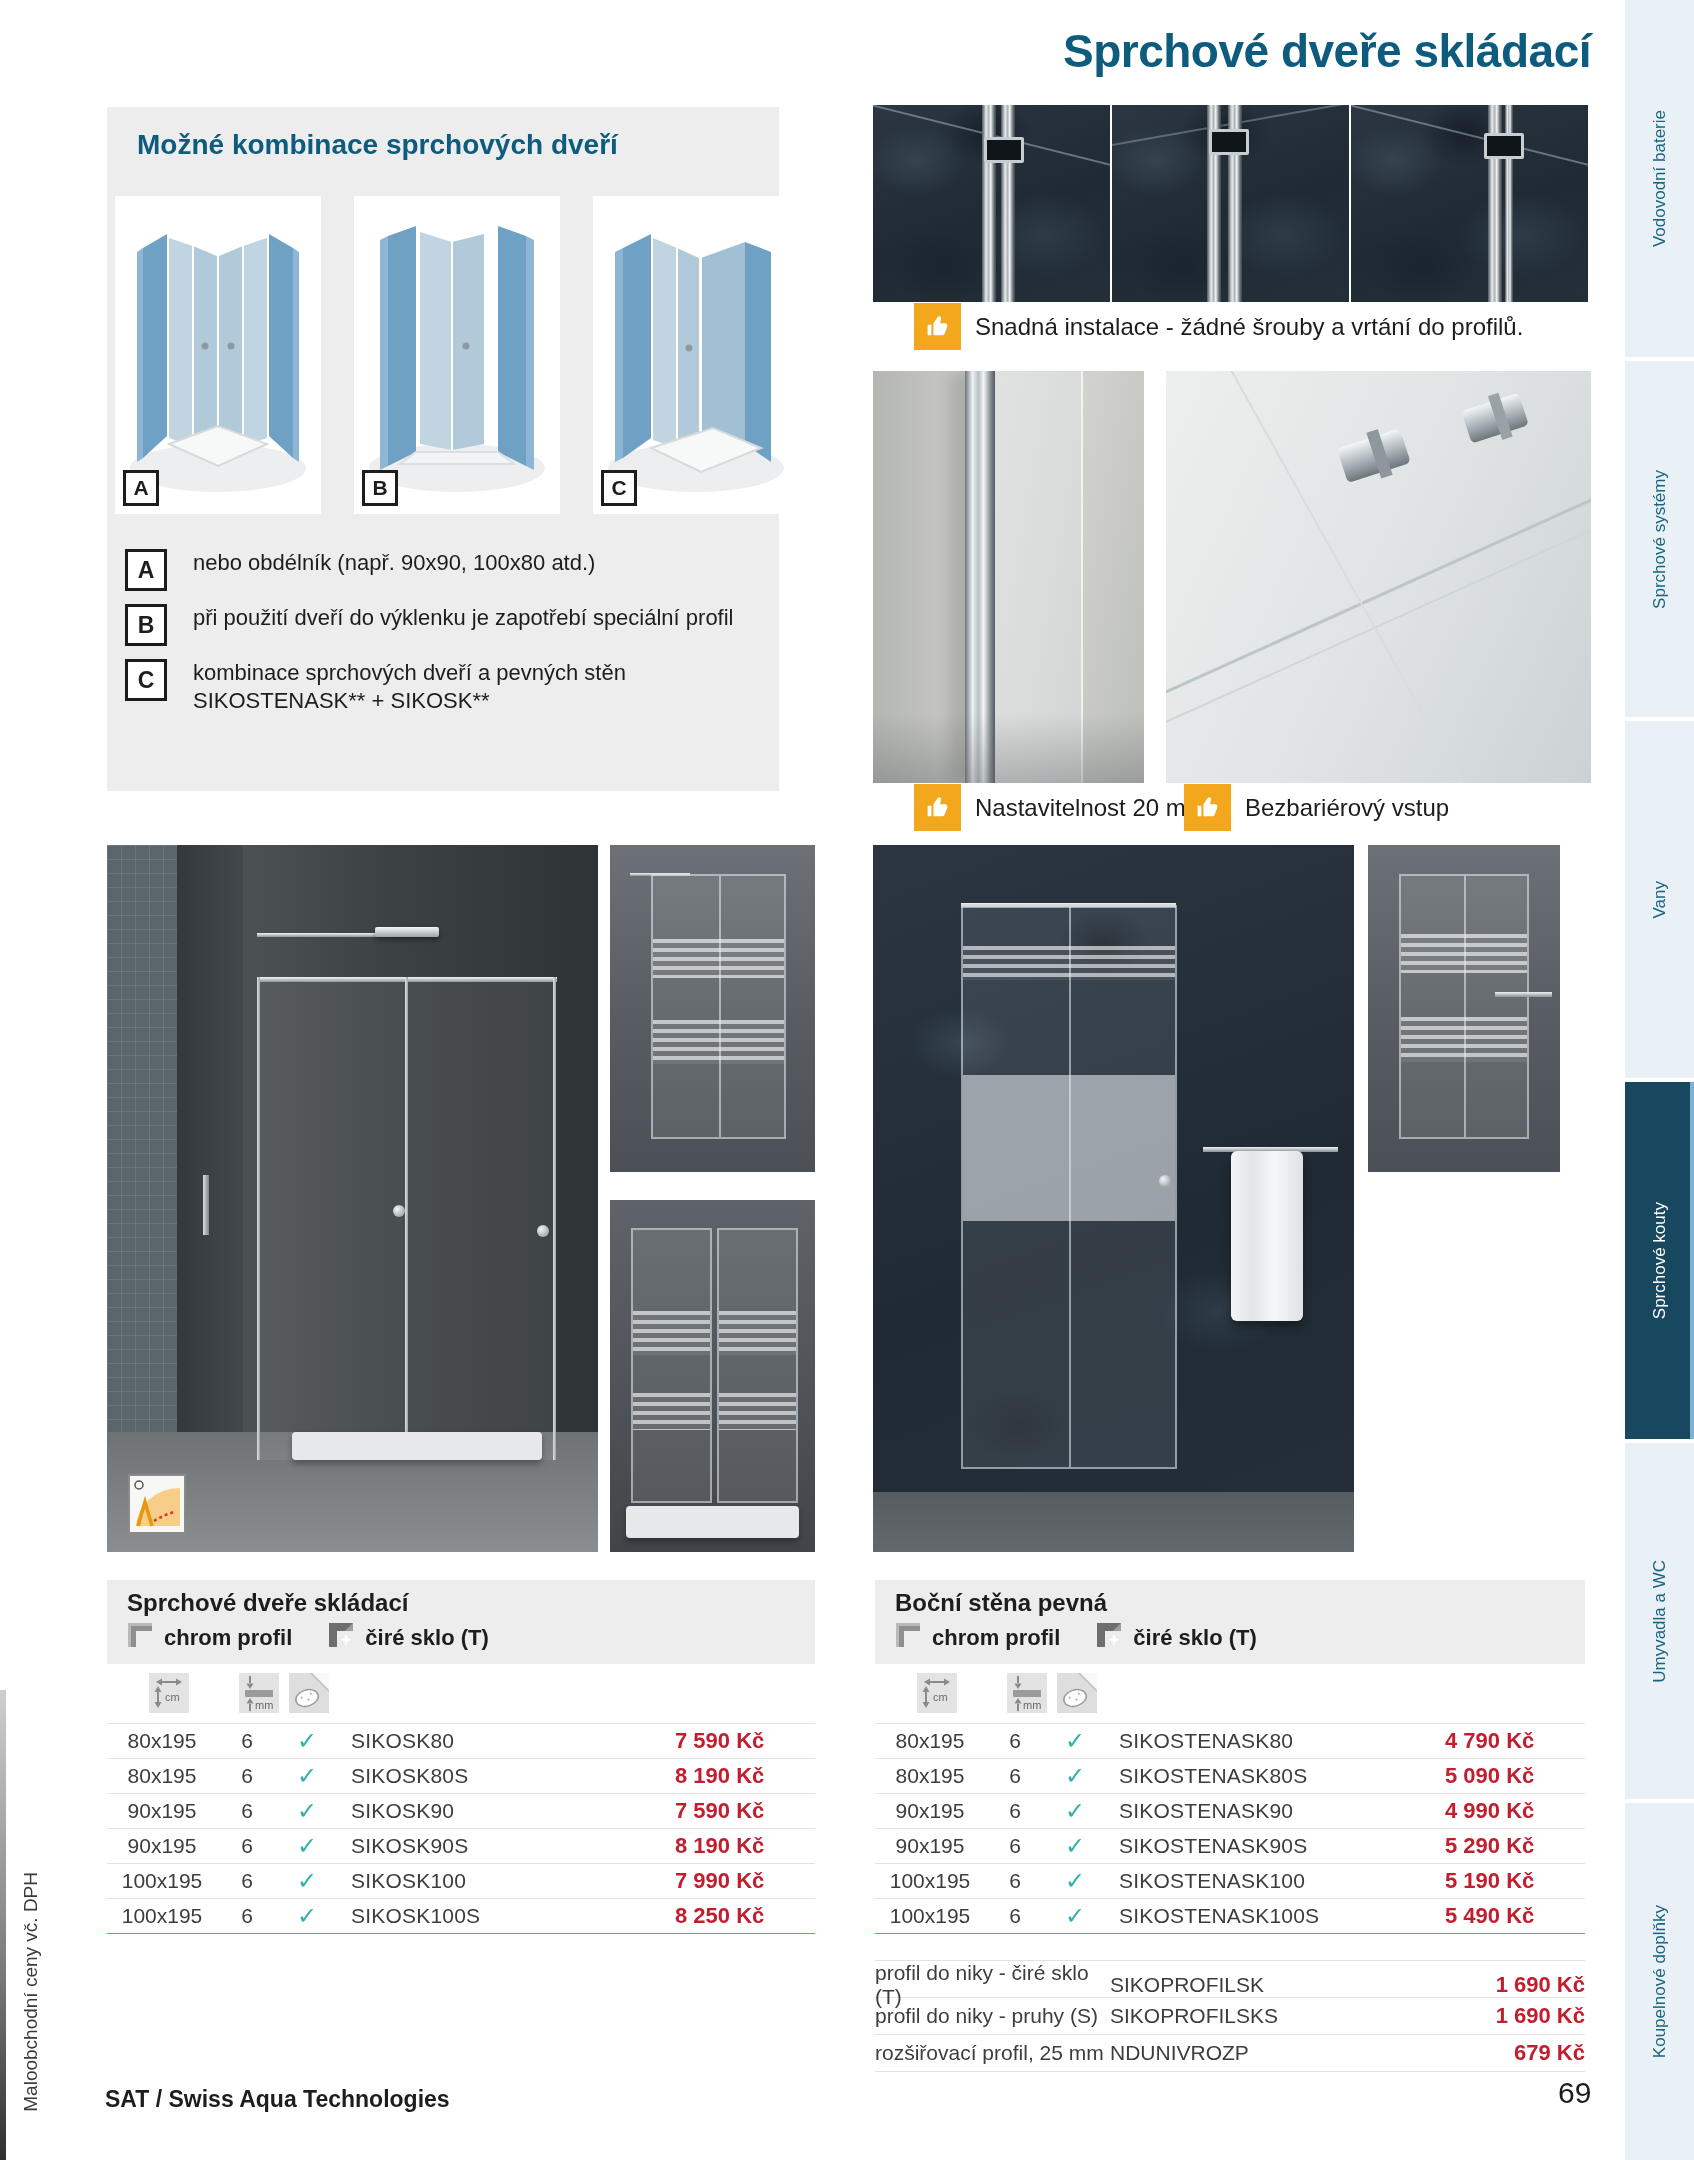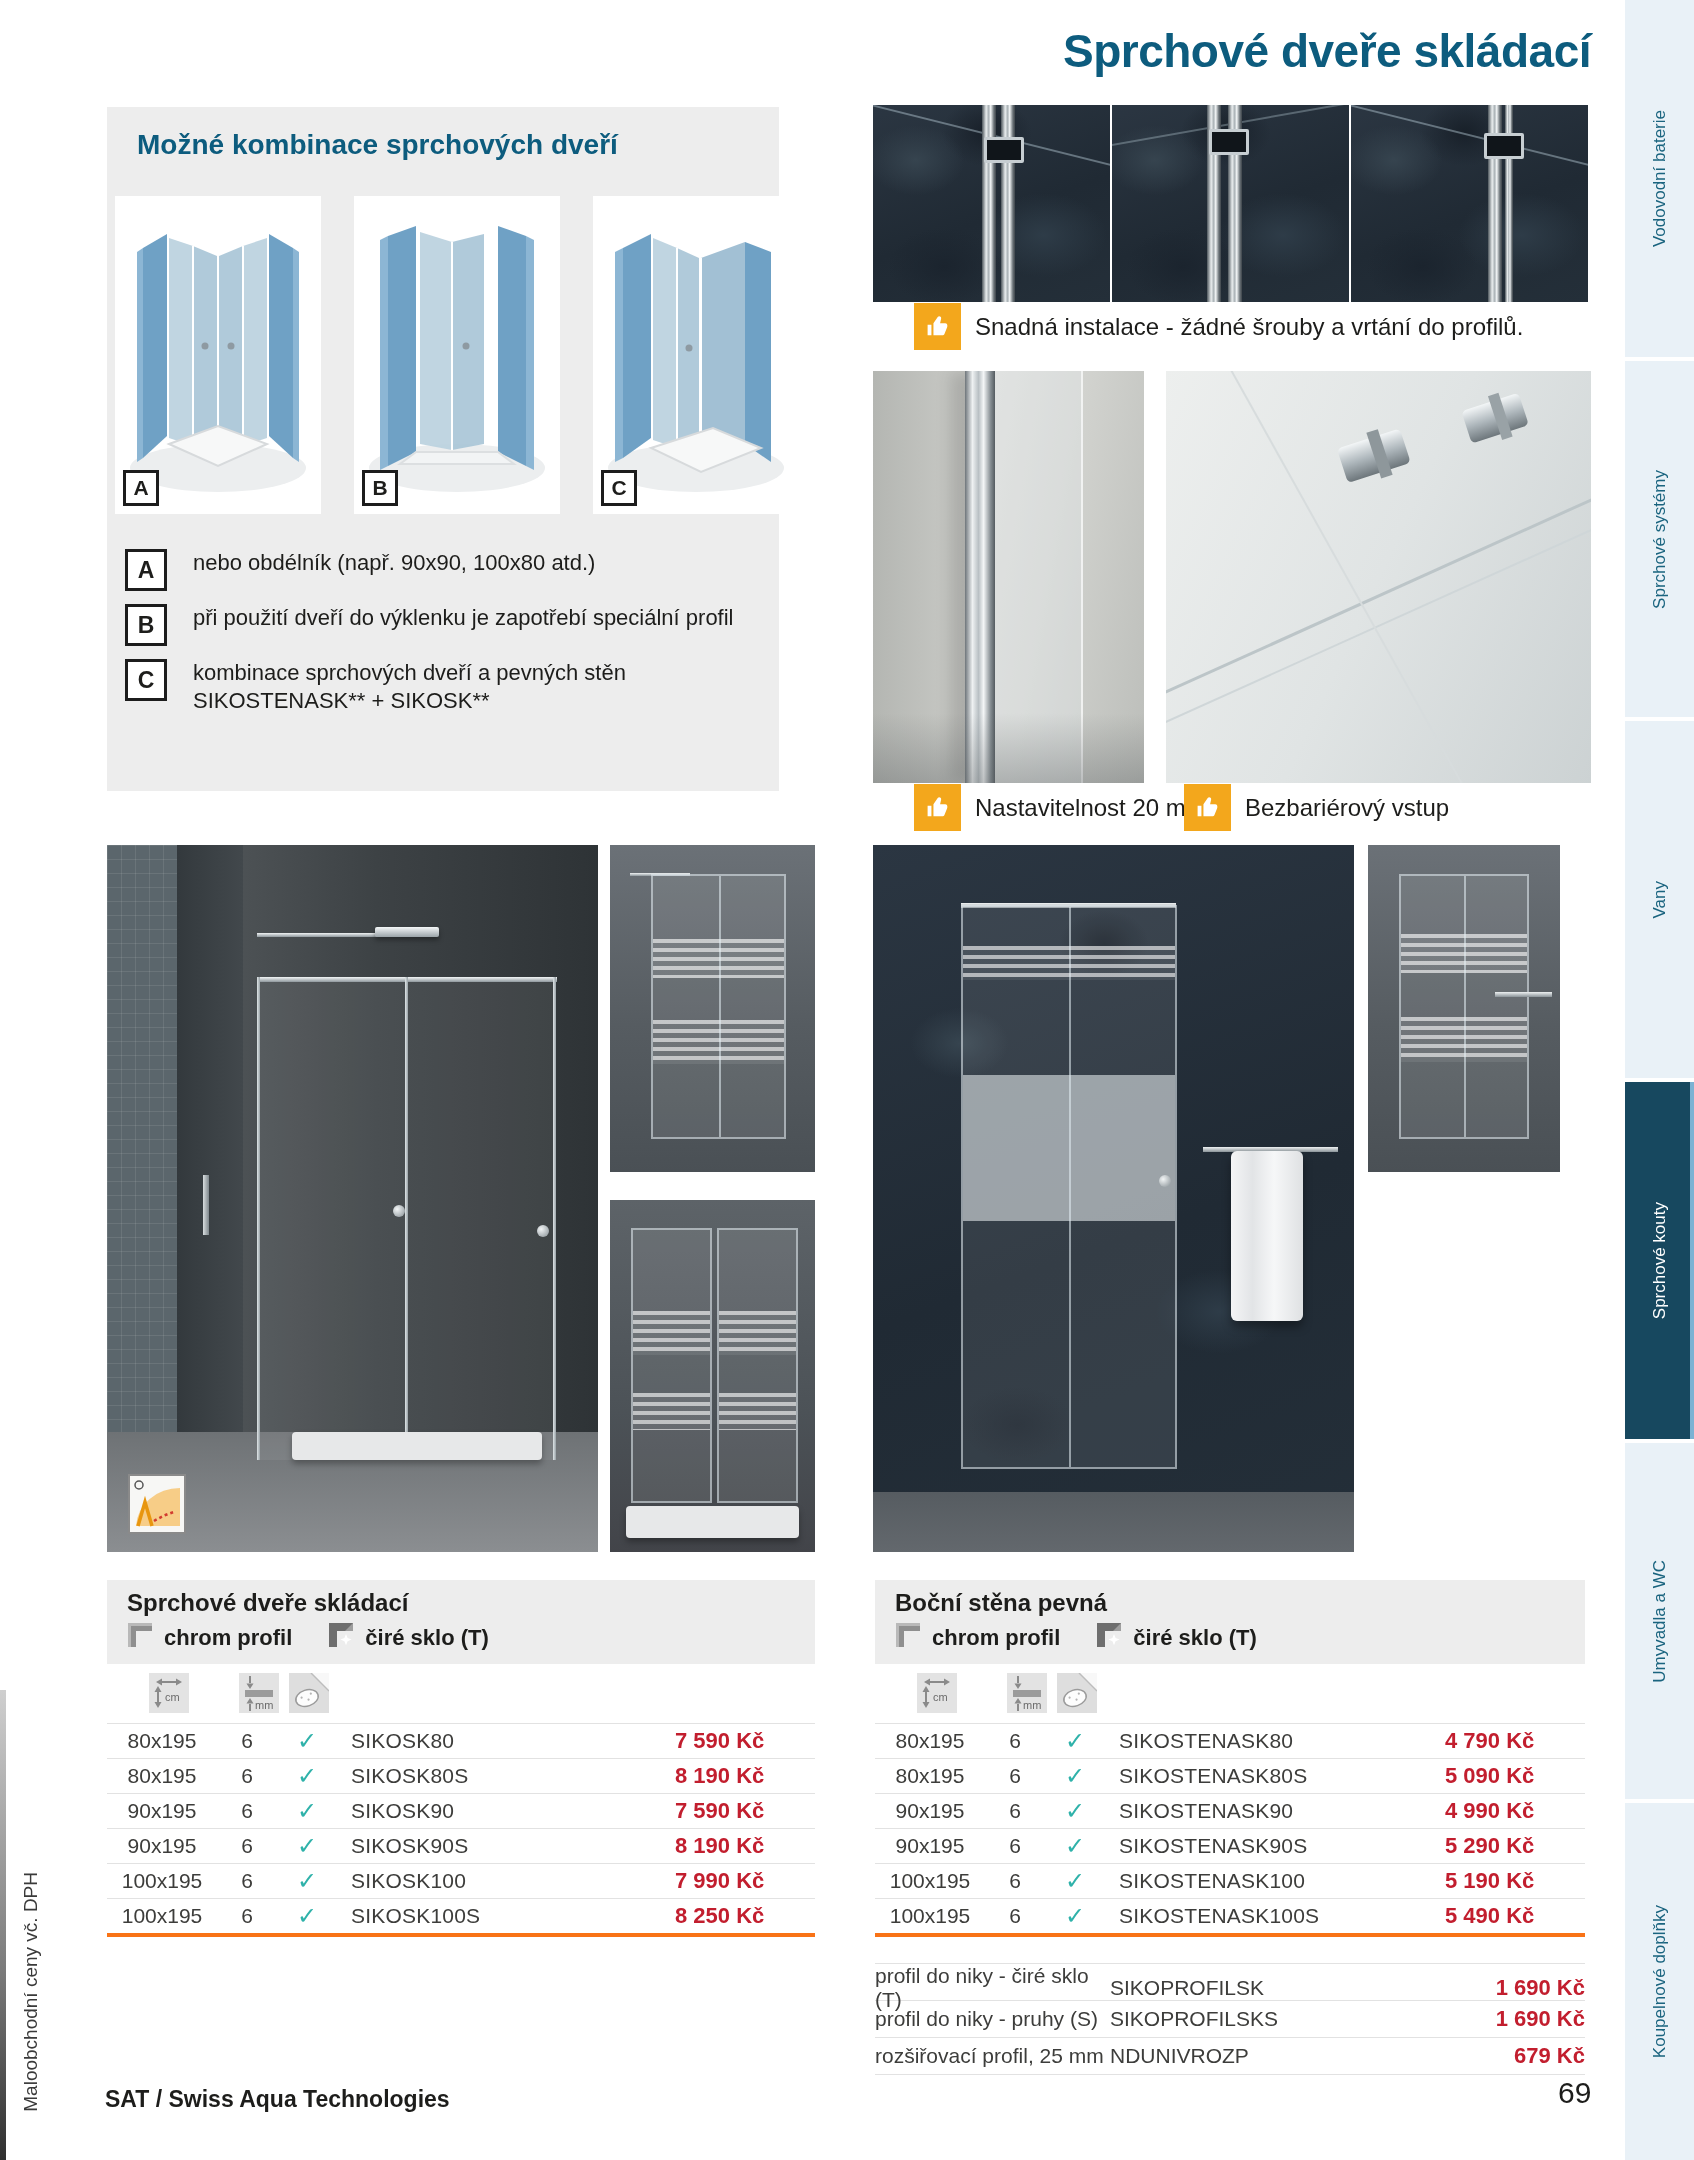"80x195" .t-rows { border-bottom: 4px solid #f97316 -> 1px solid #f97316 }
